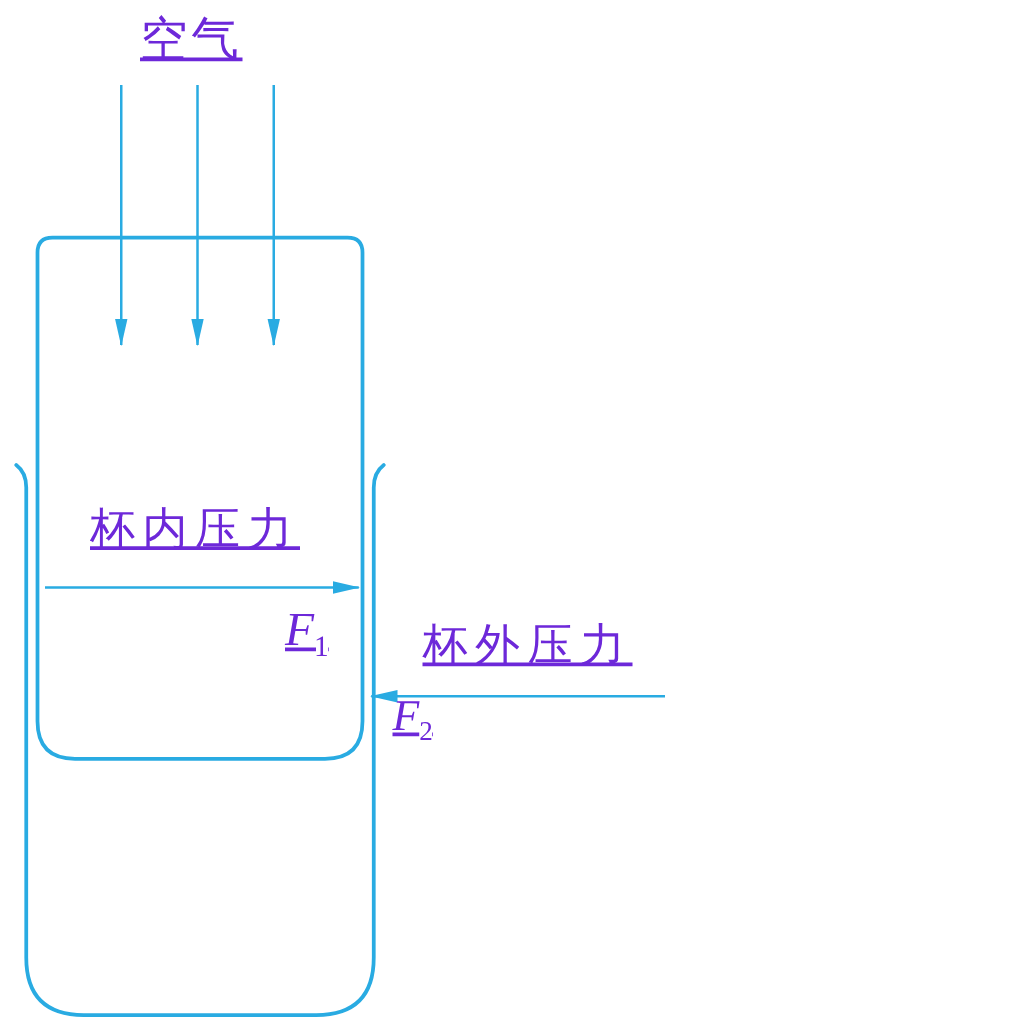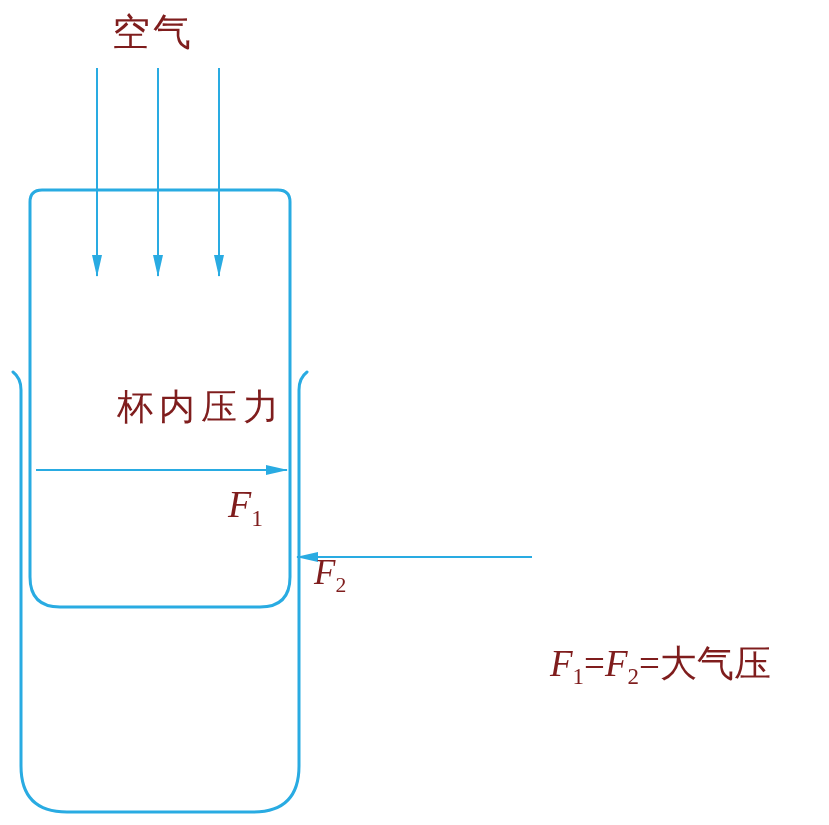"空气" .label { color: #7f1d1d -> #6d28d9; text-decoration: none -> underline }
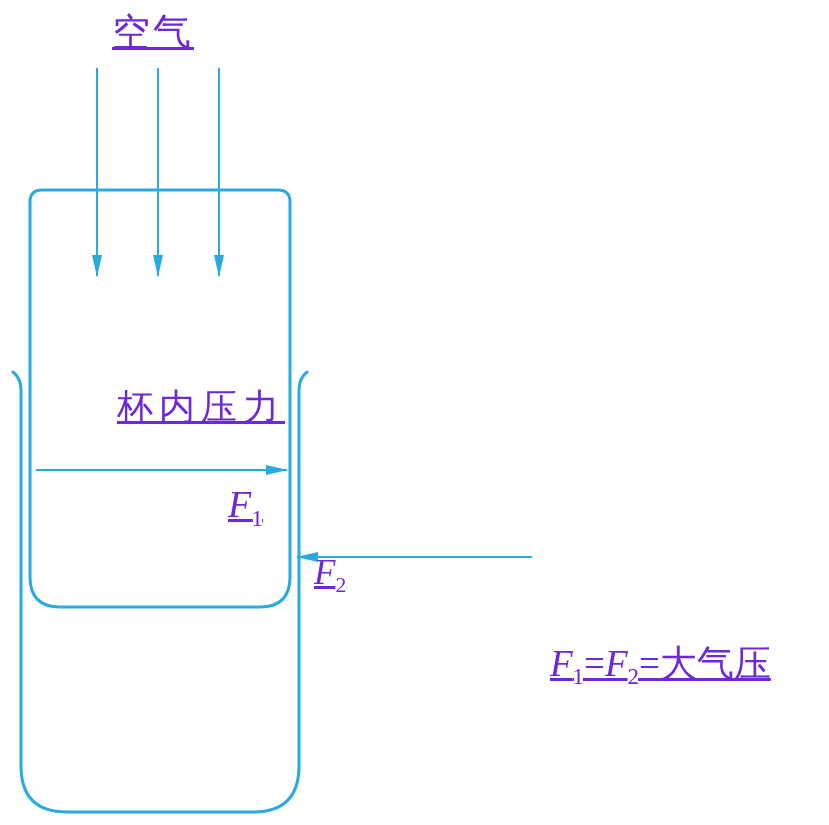"杯内压力" .label.inside { margin-left: 45px -> none; top: 388px -> 404px }
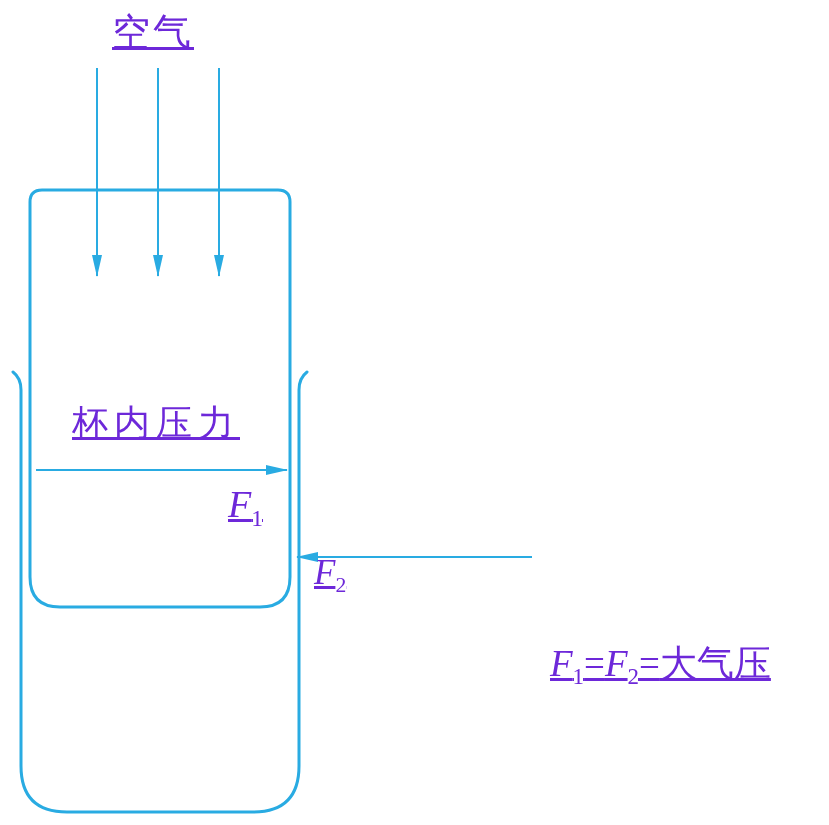"杯外压力" div.label { html: none -> <div>杯外压力</div> }
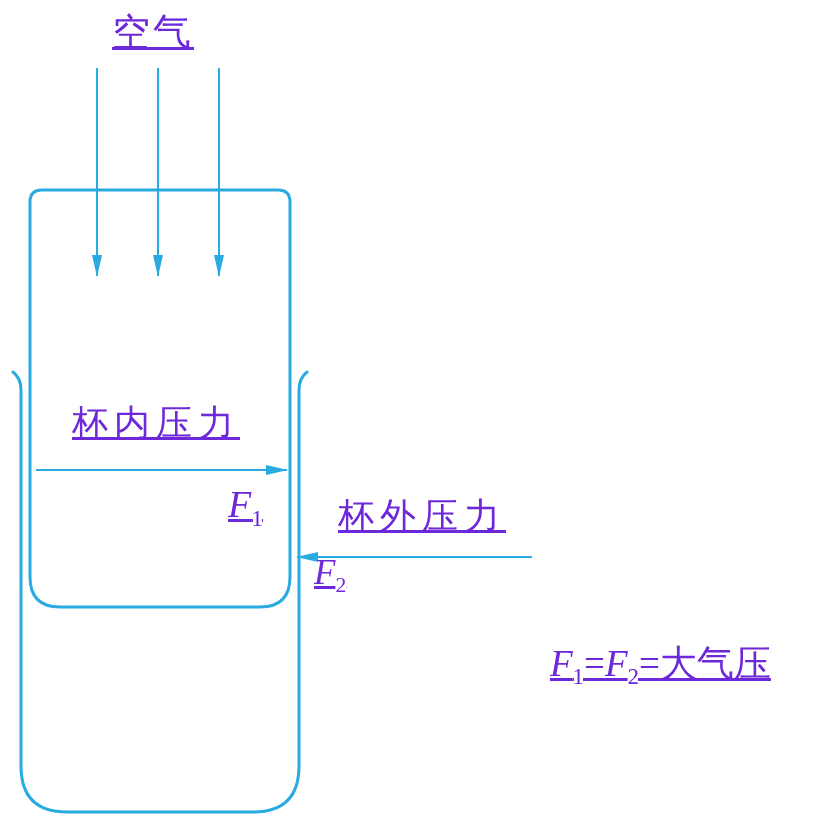"F1=F2=大气压" div.label { html: <div><span>F</span><sub>1</sub><span>=</span><span>F</span><sub>2</sub><span>=</span><span>大气压</span></div> -> none }
